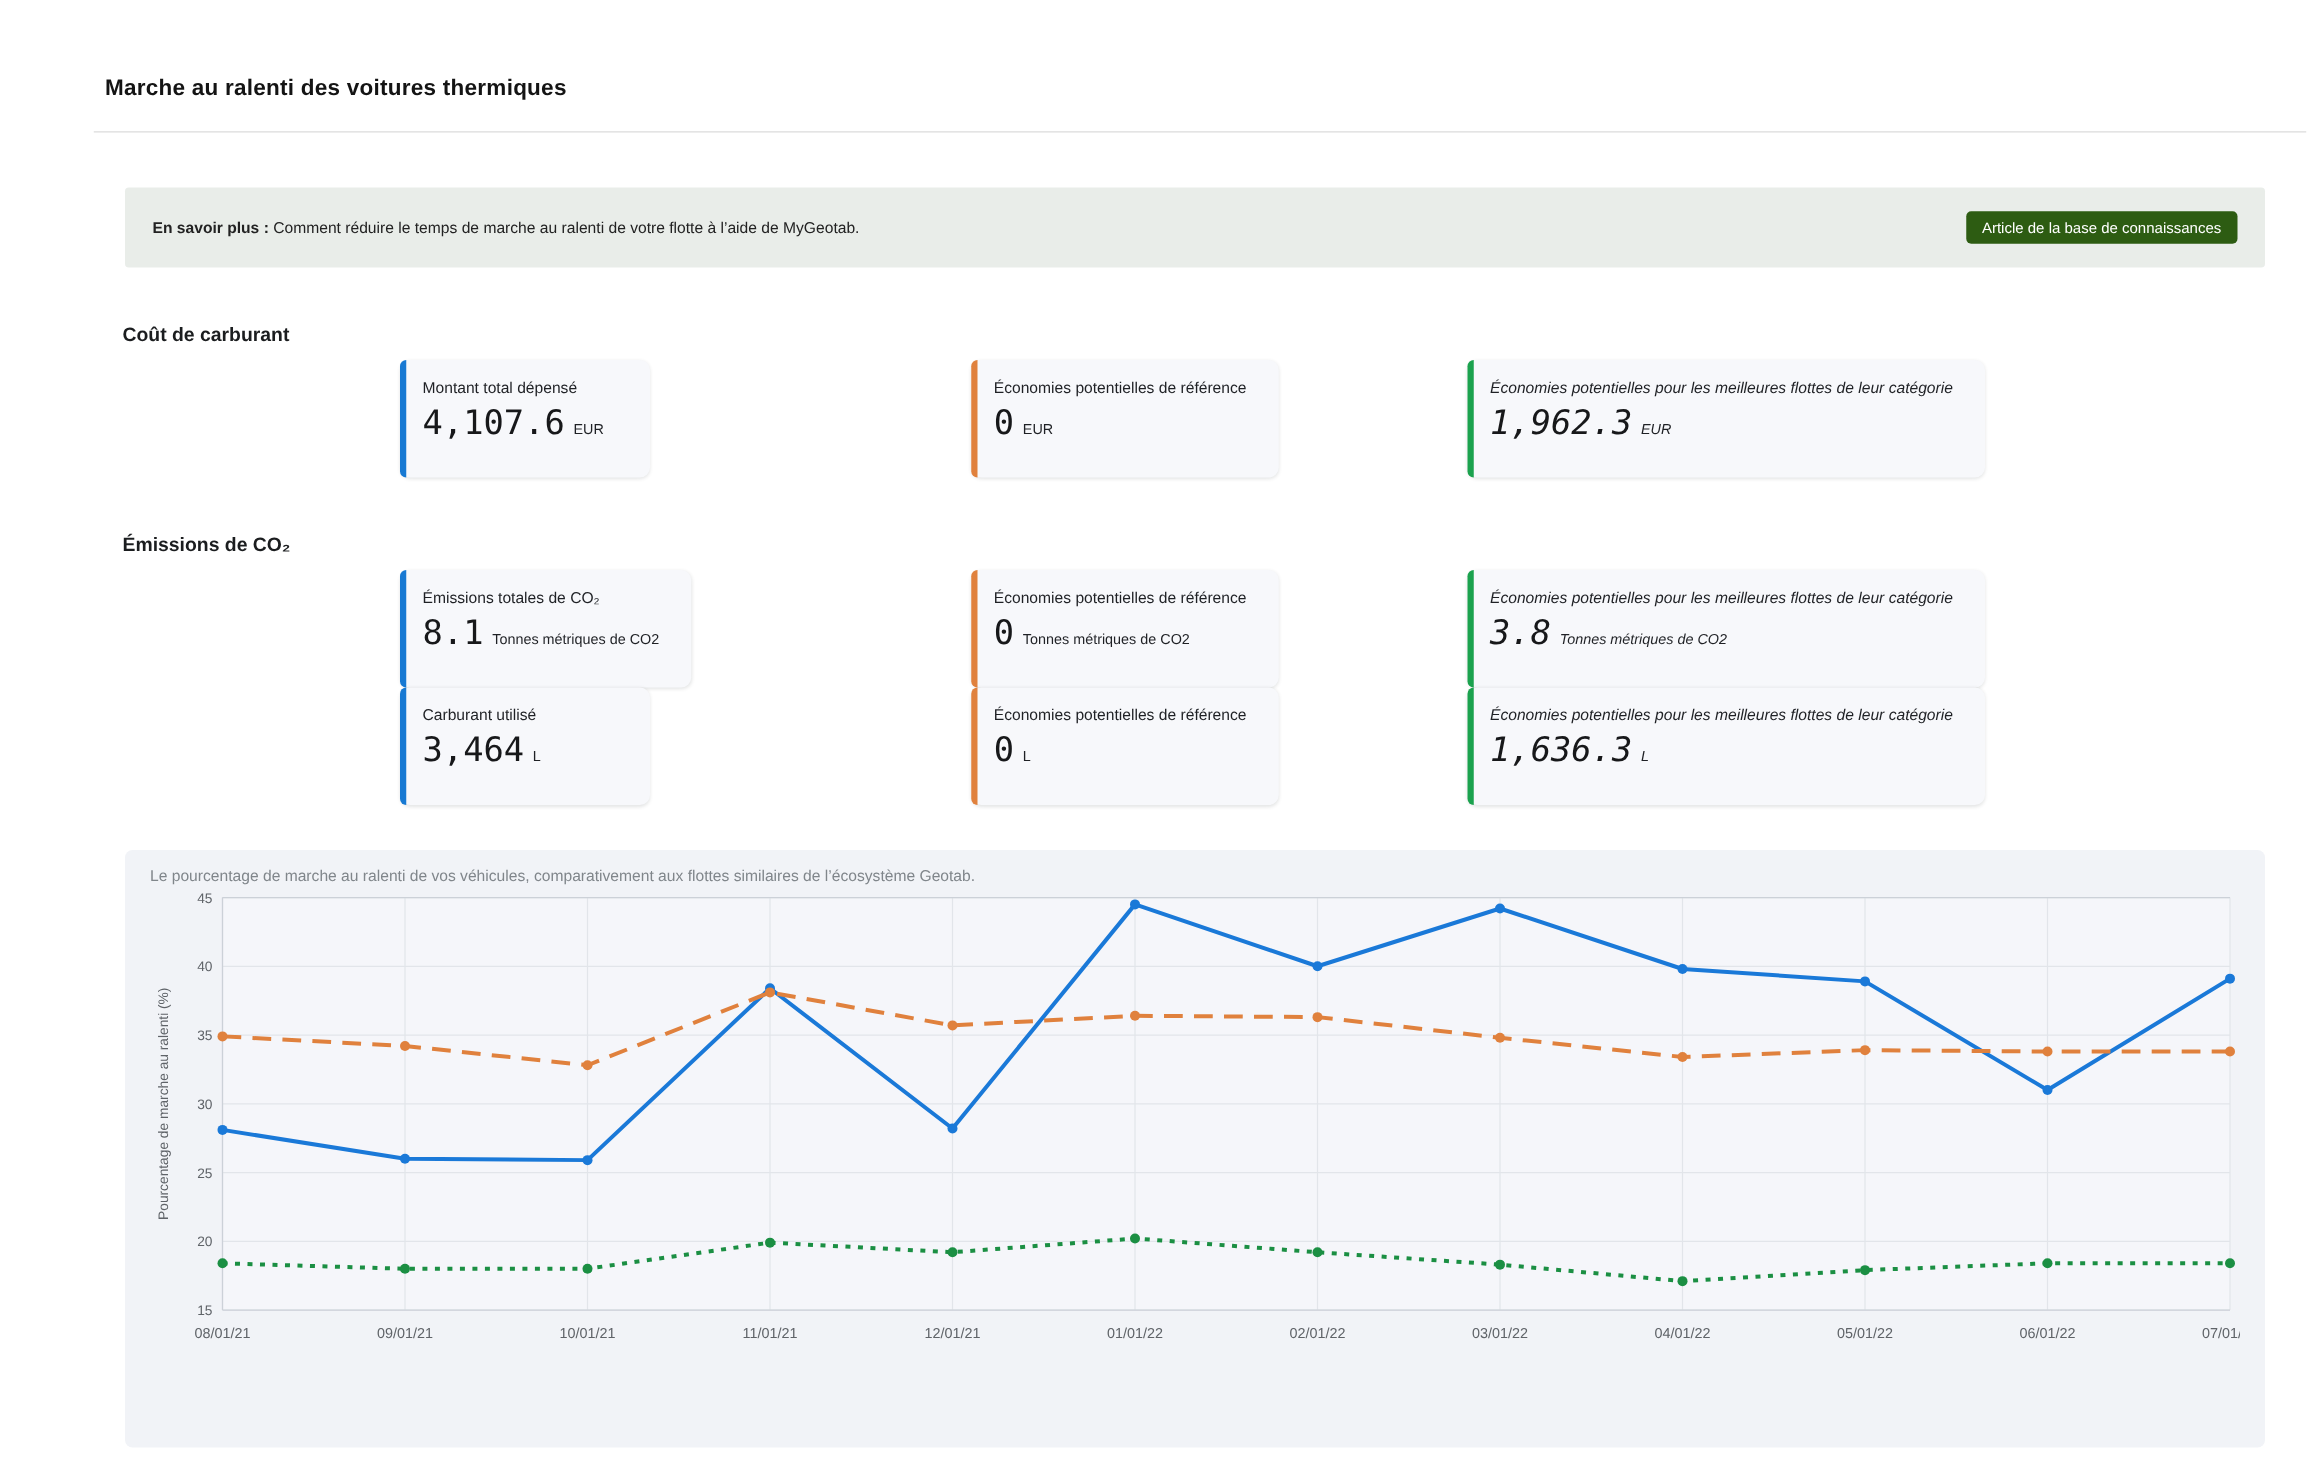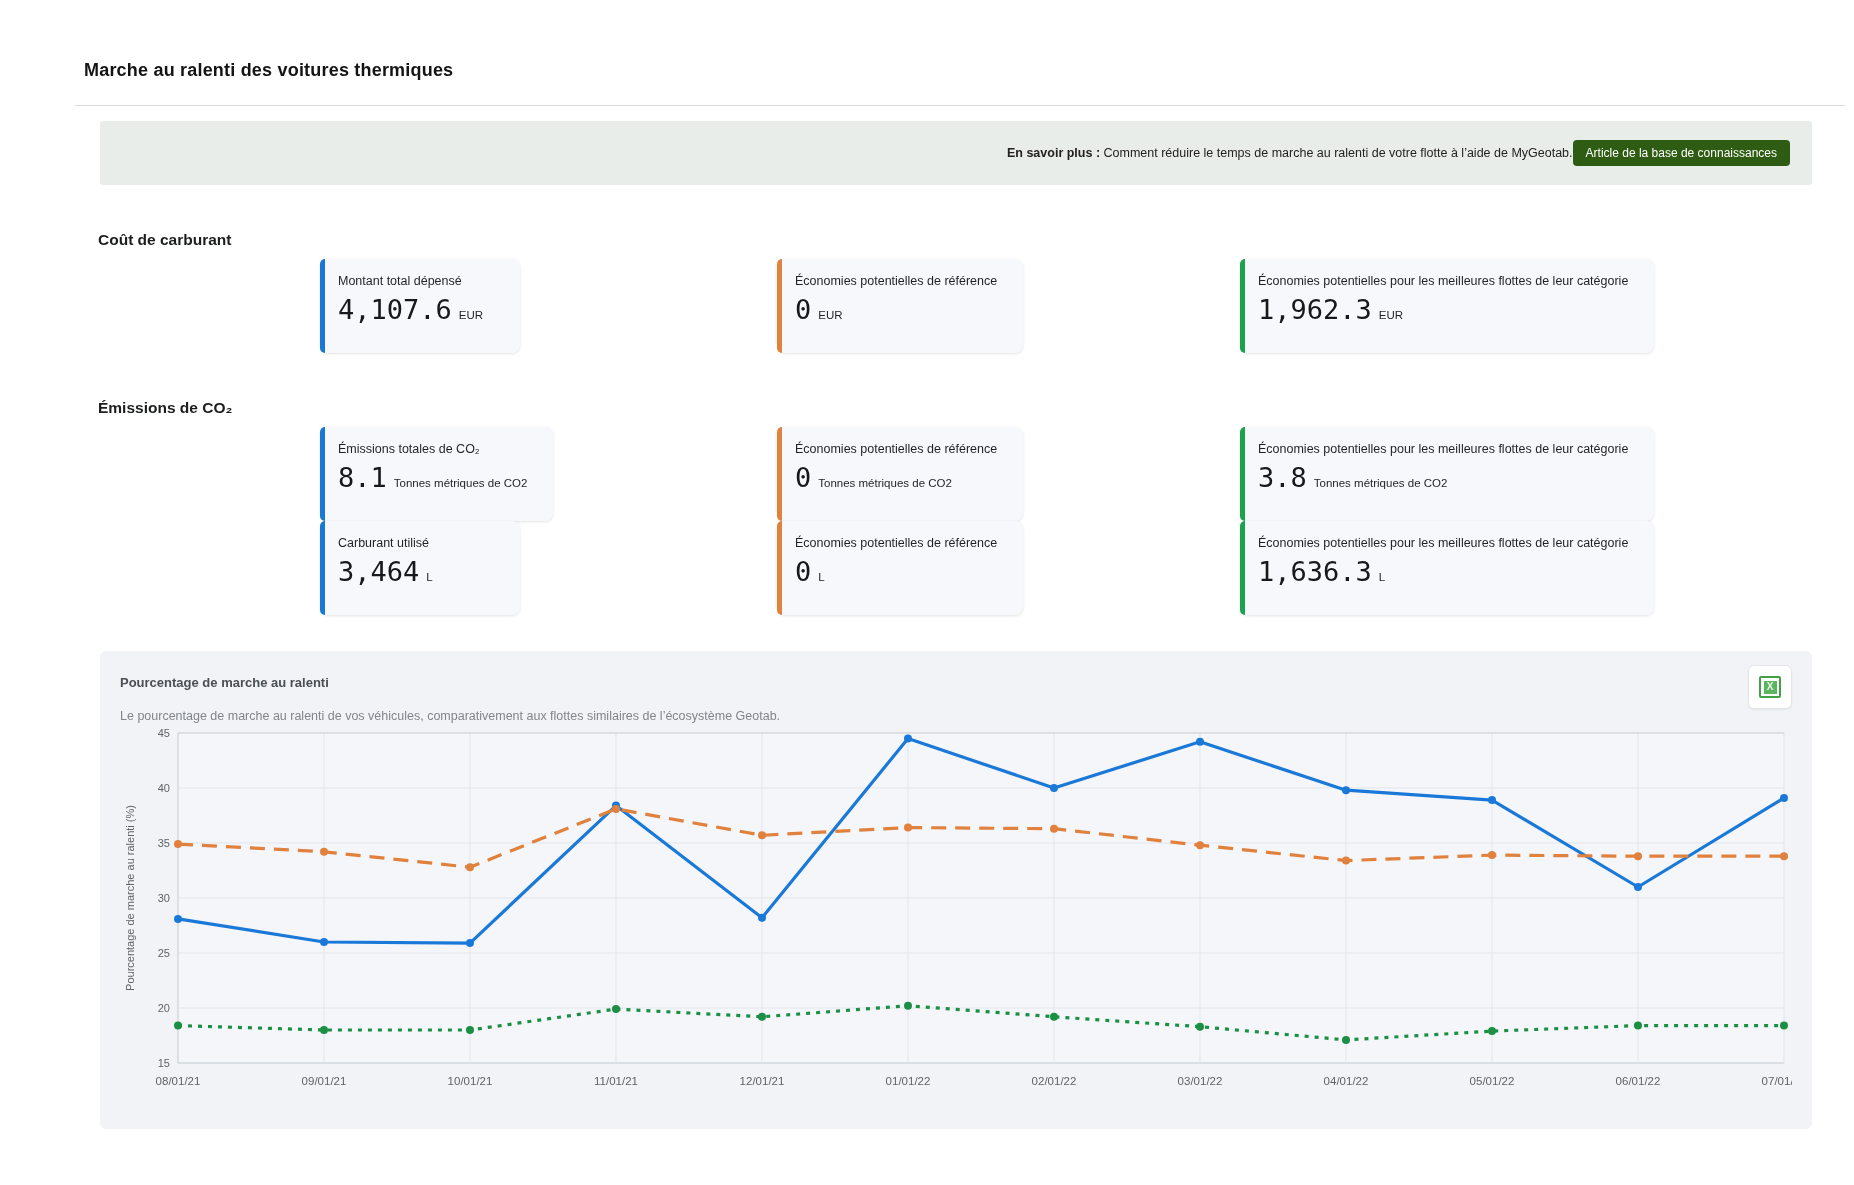"En savoir plus : Comment" .banner { justify-content: flex-end -> space-between; margin: 15px 42px 0 100px -> 44px 42px 0 100px }
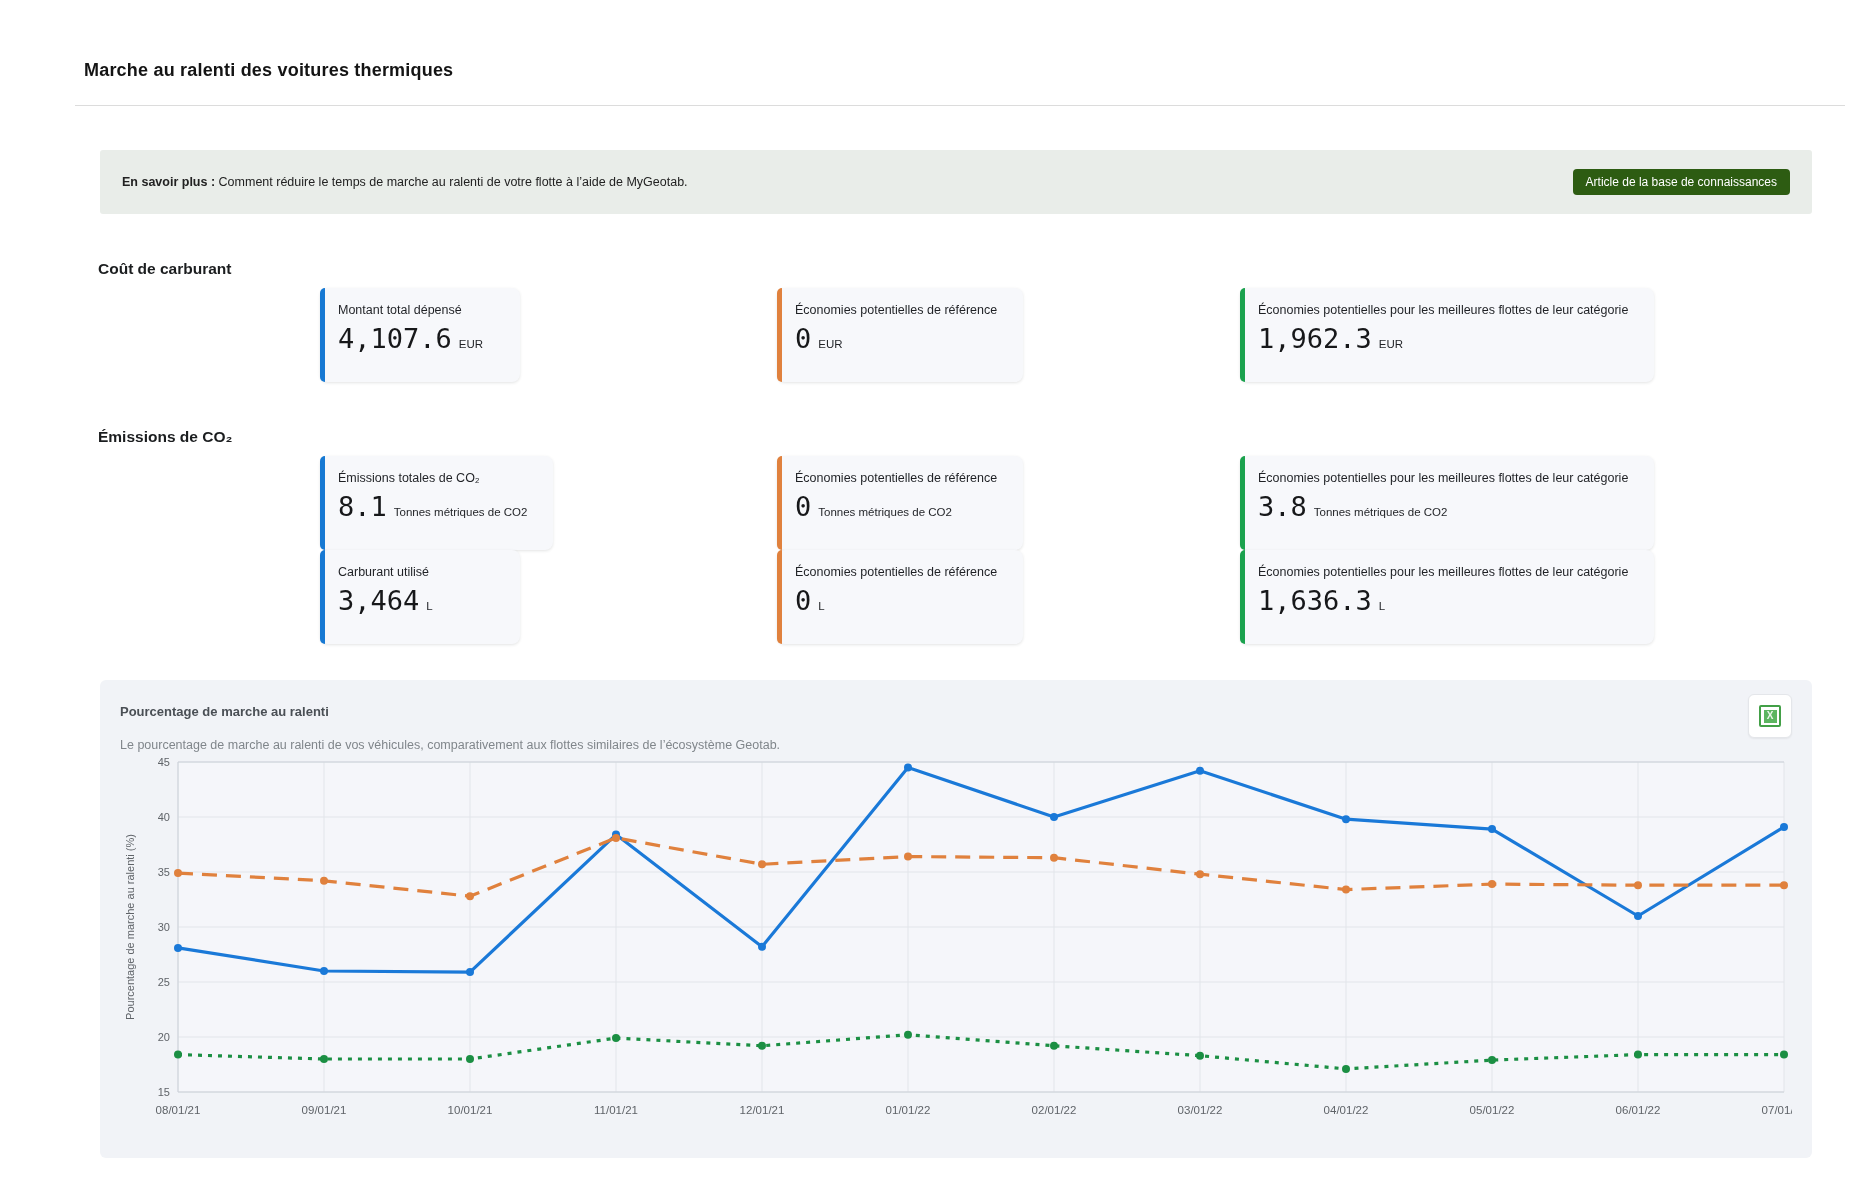"Économies potentielles pour les" .card-pos-3 { font-style: none -> italic; left: 1140px -> 1074px }
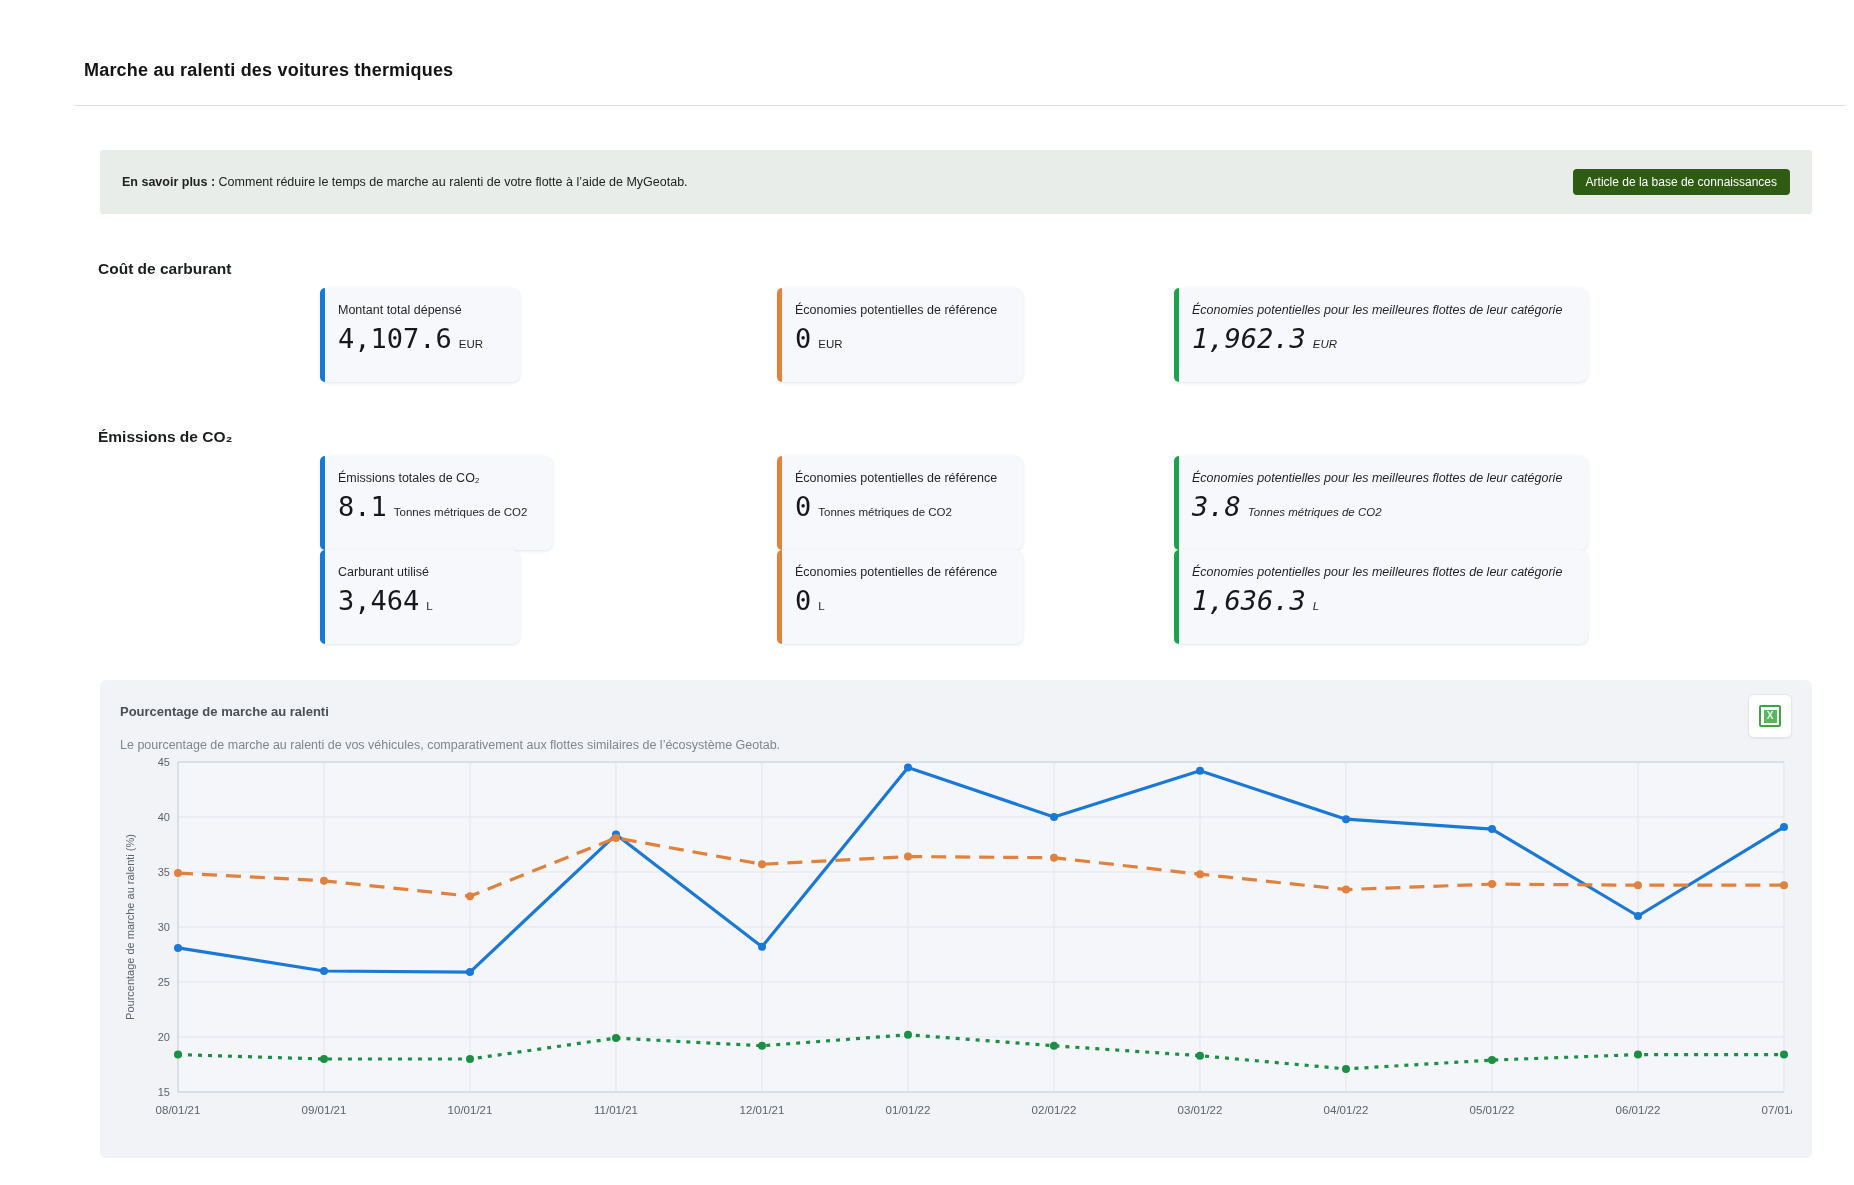"Pourcentage de marche au ralenti" div.chart-header { html: <div> <div>Pourcentage de marche au ralenti</div> <div> <div> <div>X</div> </div> </div> </div> -> none }
